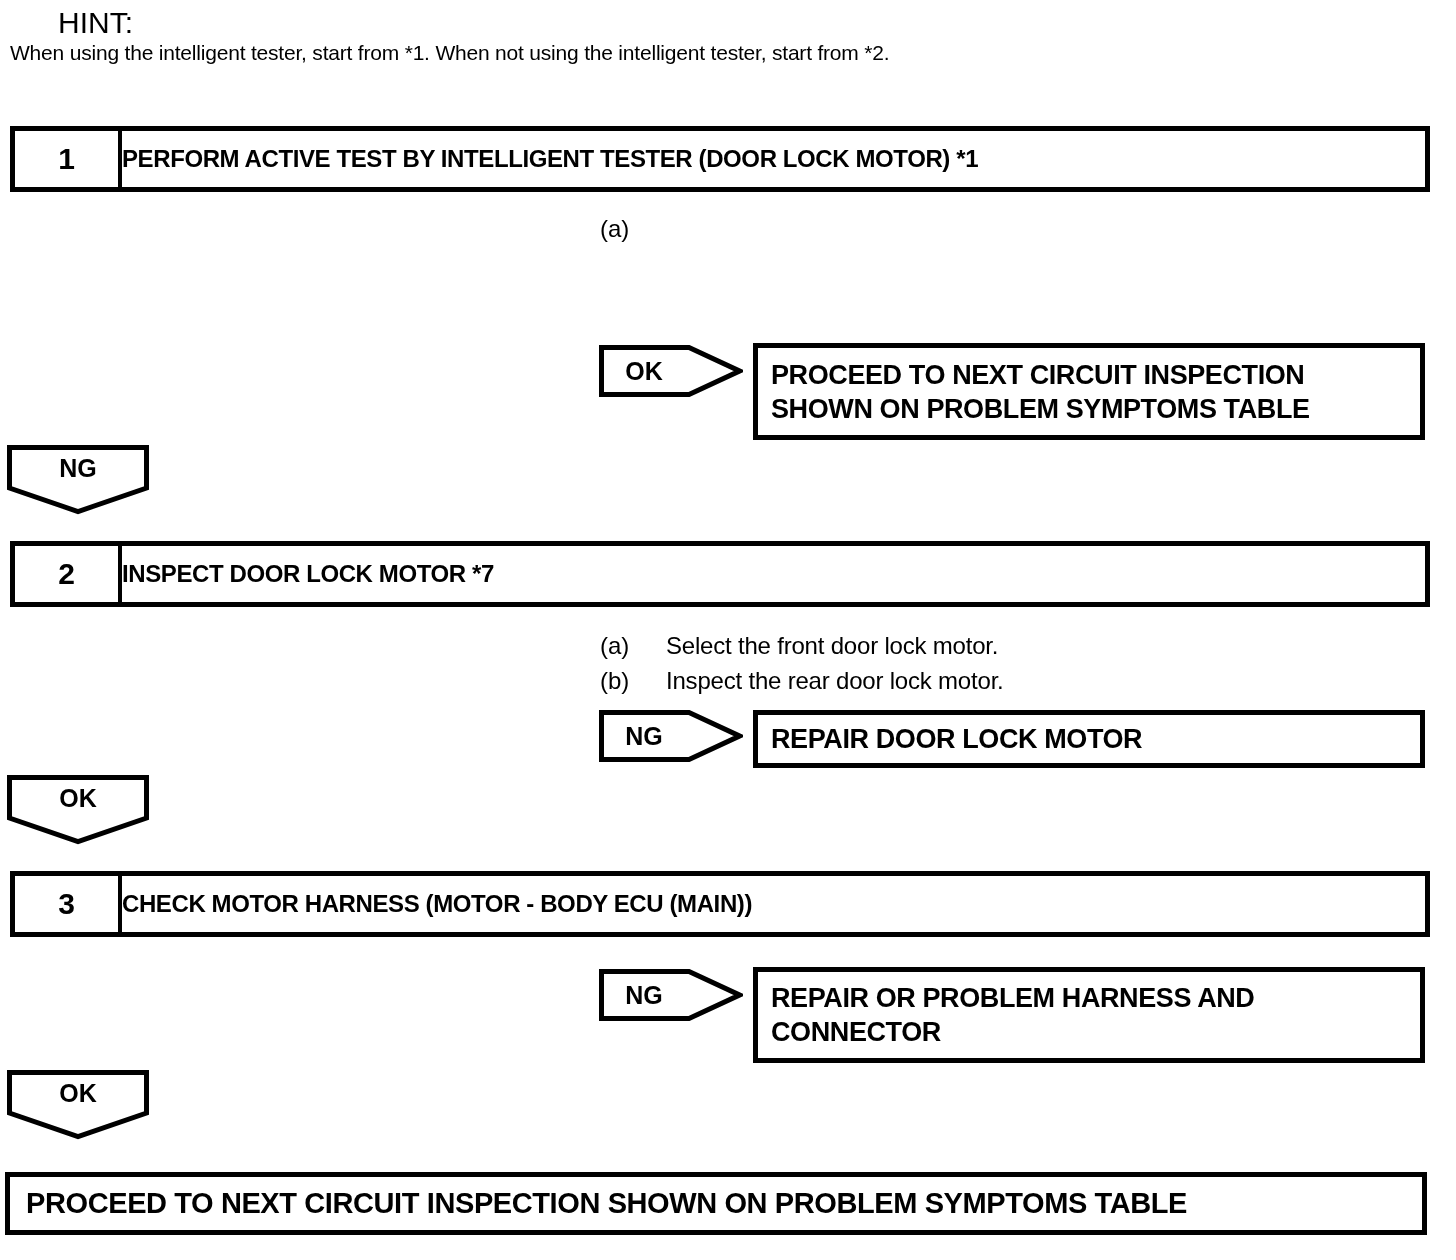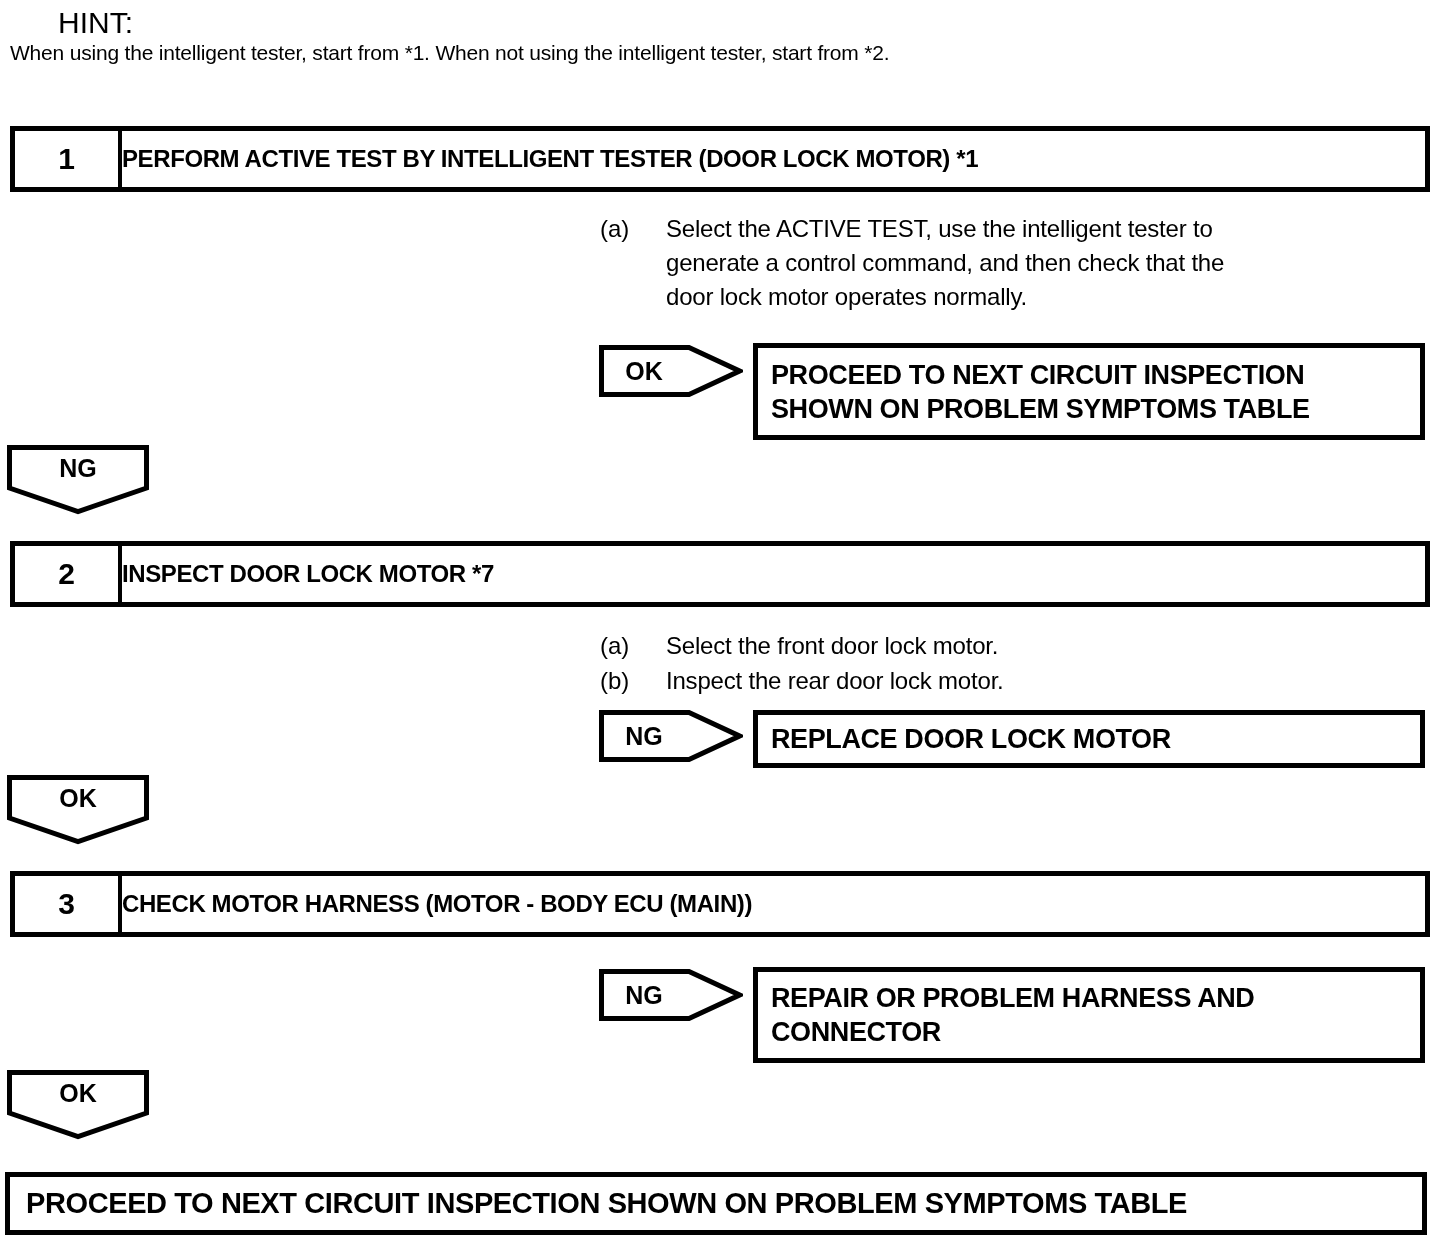"Select the ACTIVE TEST, use" div.text { html: <div>Select the ACTIVE TEST, use the intelligent tester to generate a control command, and then check that the door lock motor operates normally.</div> -> none }
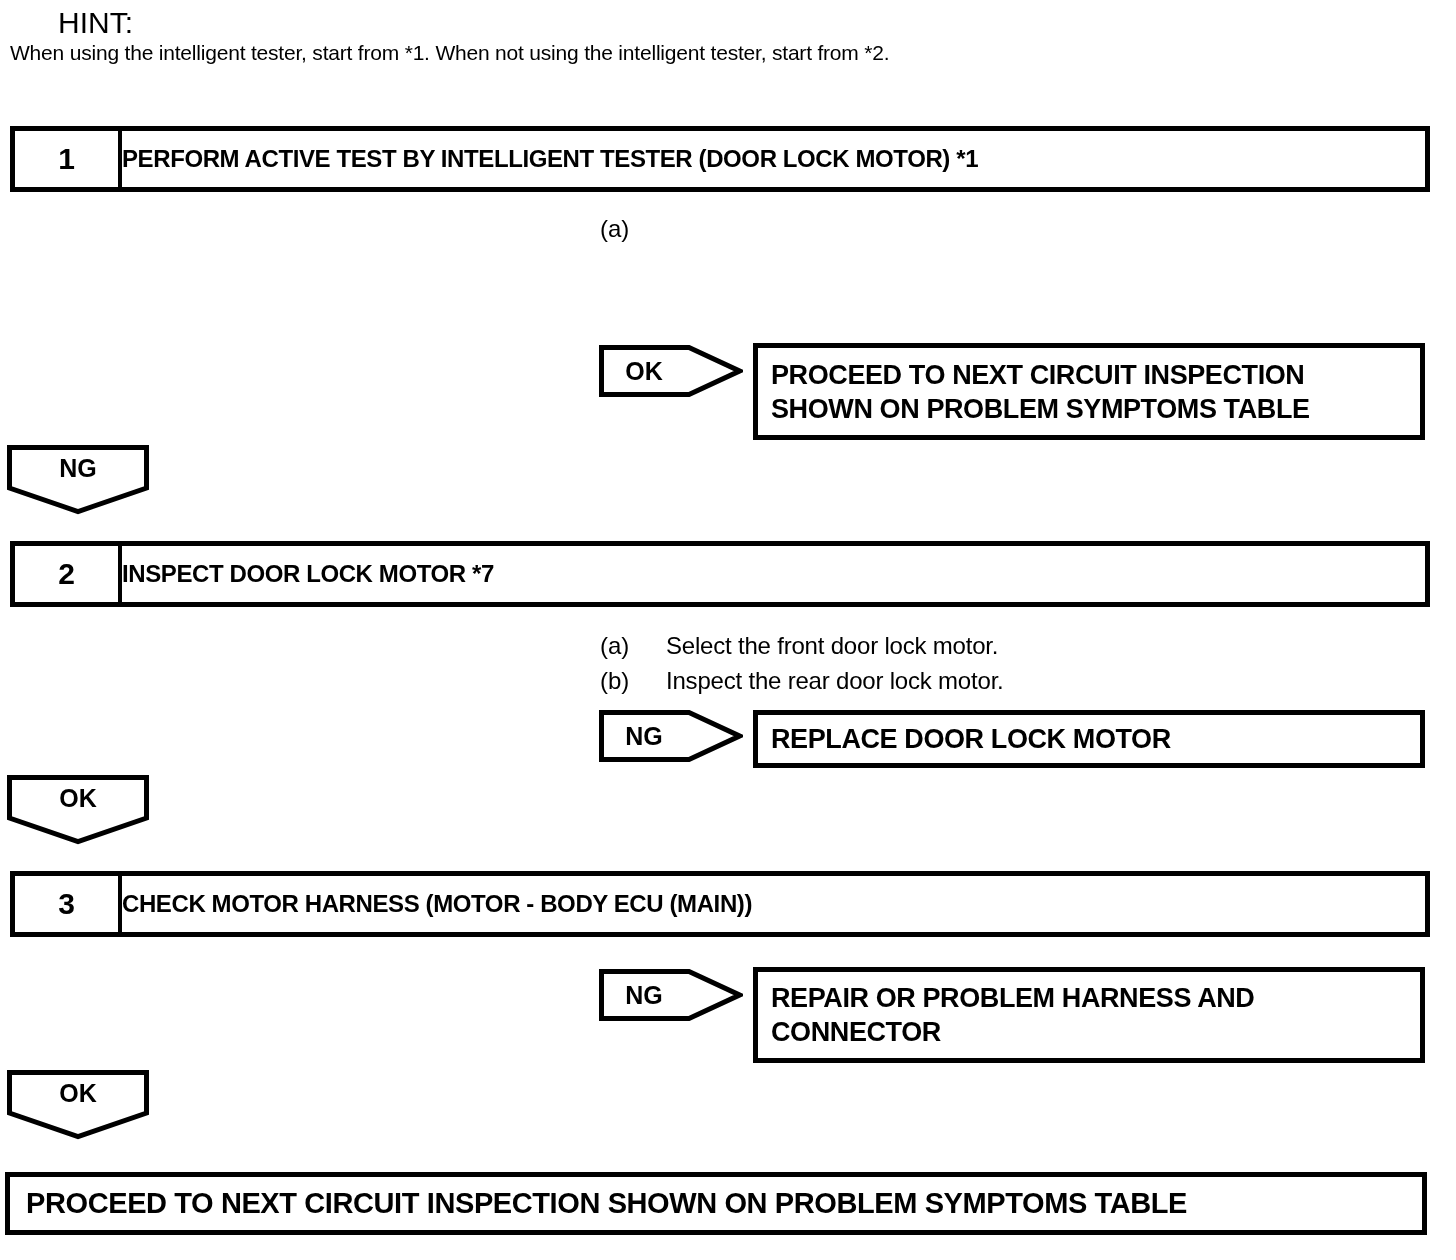"REPLACE DOOR LOCK MOTOR" div.rtext { text: REPLACE -> REPAIR }
